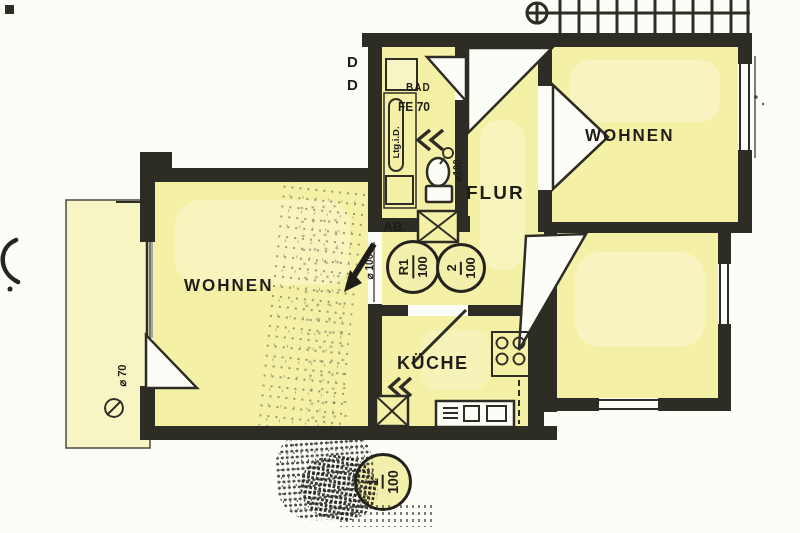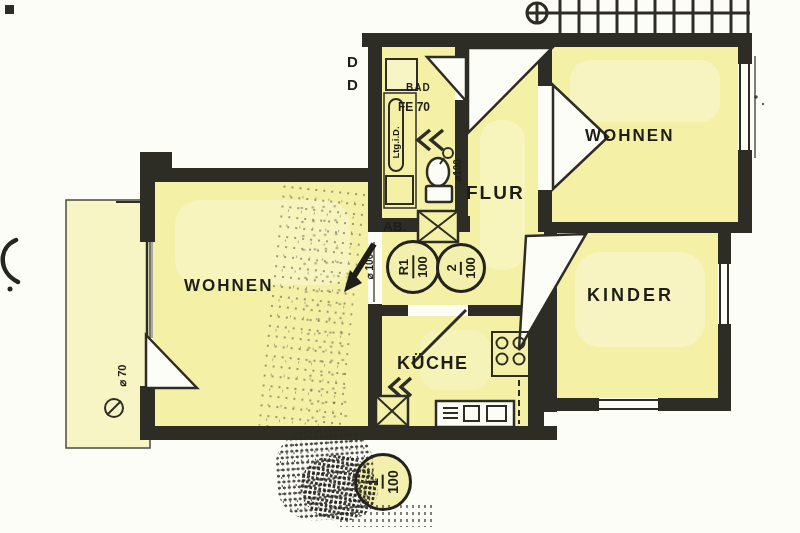"KINDER" span.lbl { html: <span>KINDER</span> -> none }
